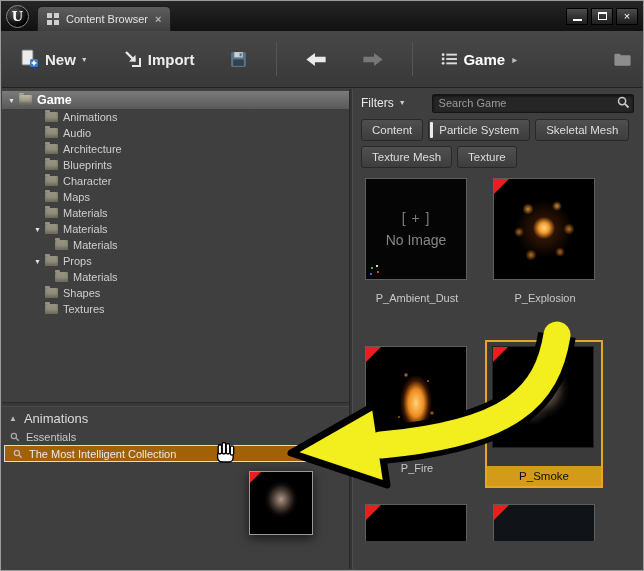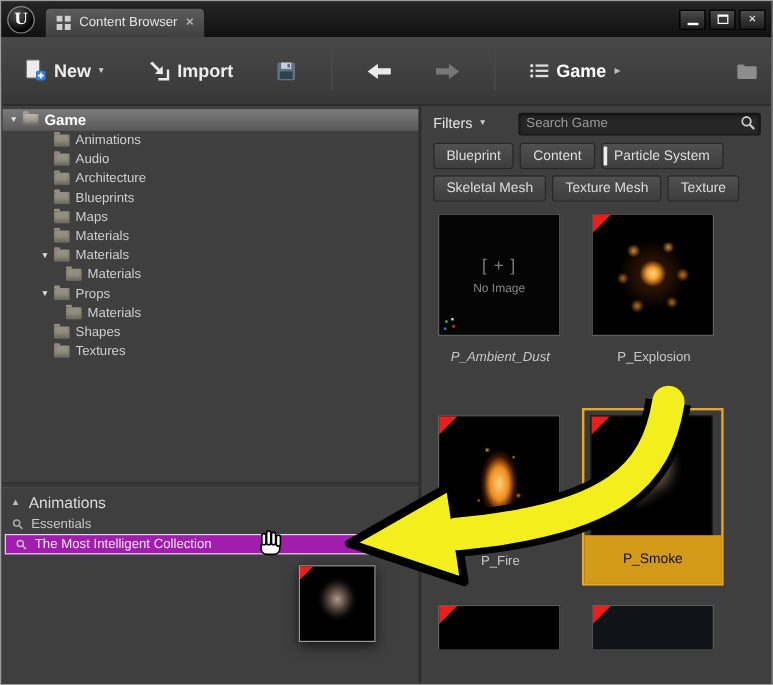"Blueprint" div.chip { html: <div><span>Blueprint</span></div> -> none }
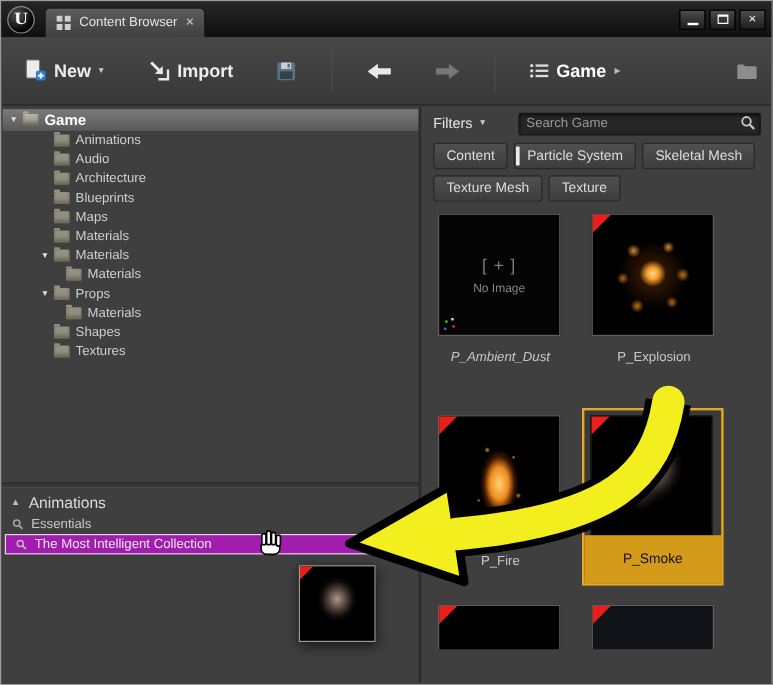"Character" div.trow { html: none -> <div> <span></span> <span></span> <span>Character</span> </div> }
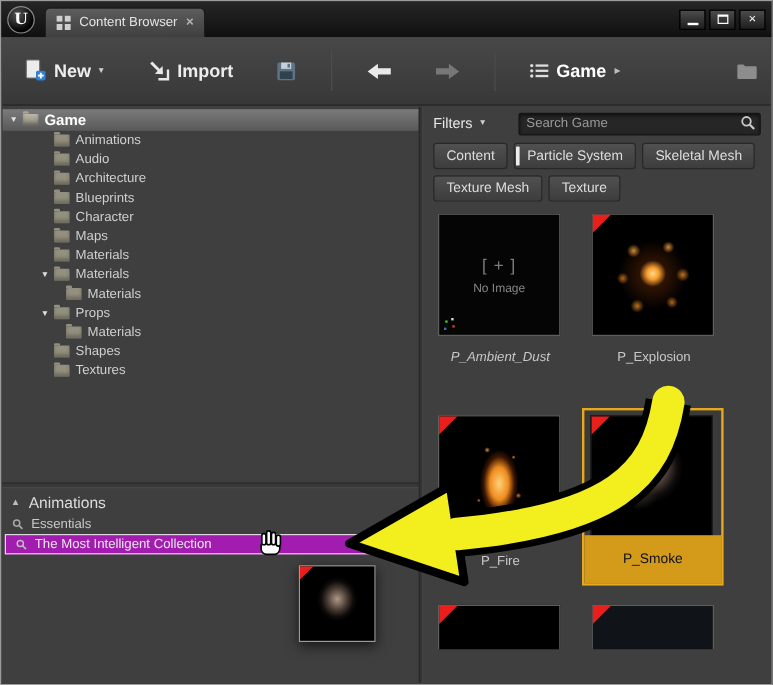"No Image" .noimg-text { font-size: 10px -> 14px }
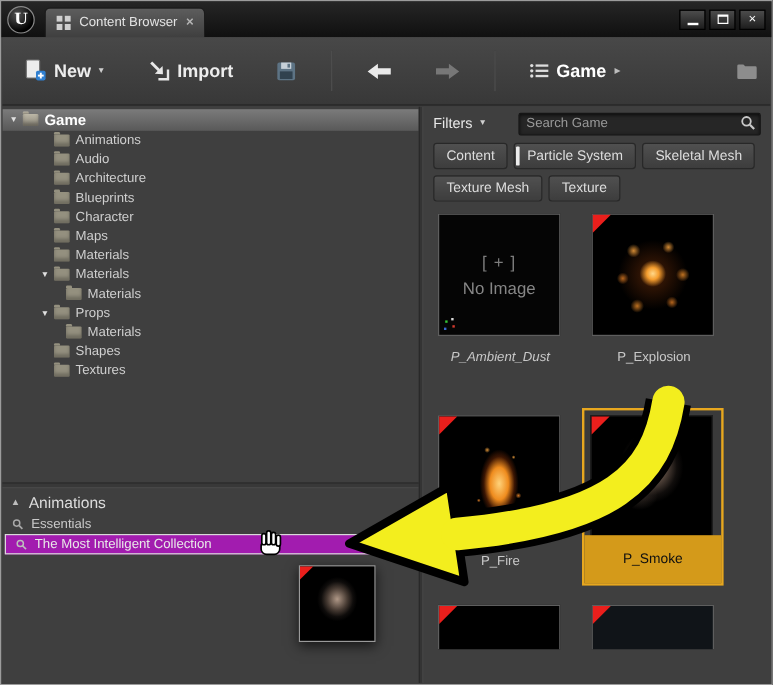"P_Ambient_Dust" div.alabel { font-style: italic -> none }
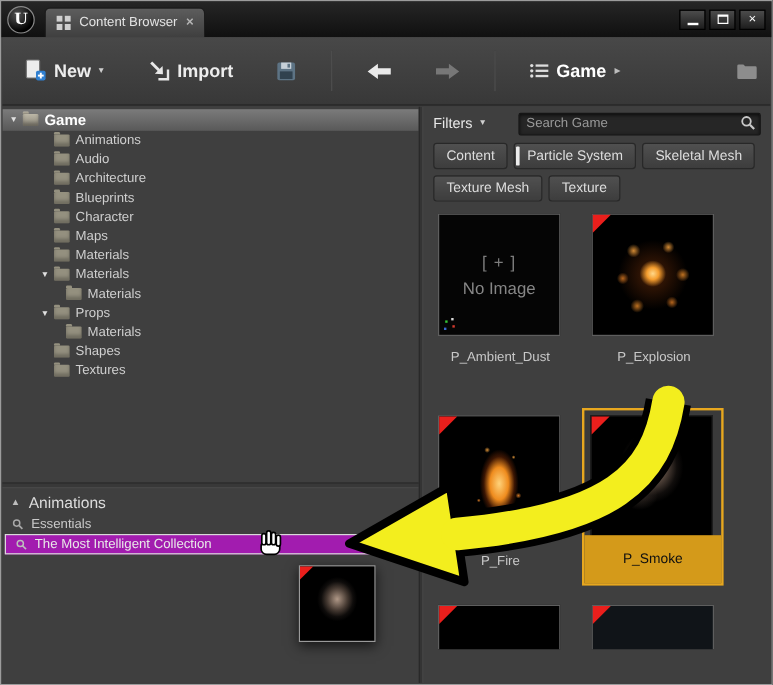"The Most Intelligent Collection" .citem.highlight { background: #a21caf -> #a16207 }
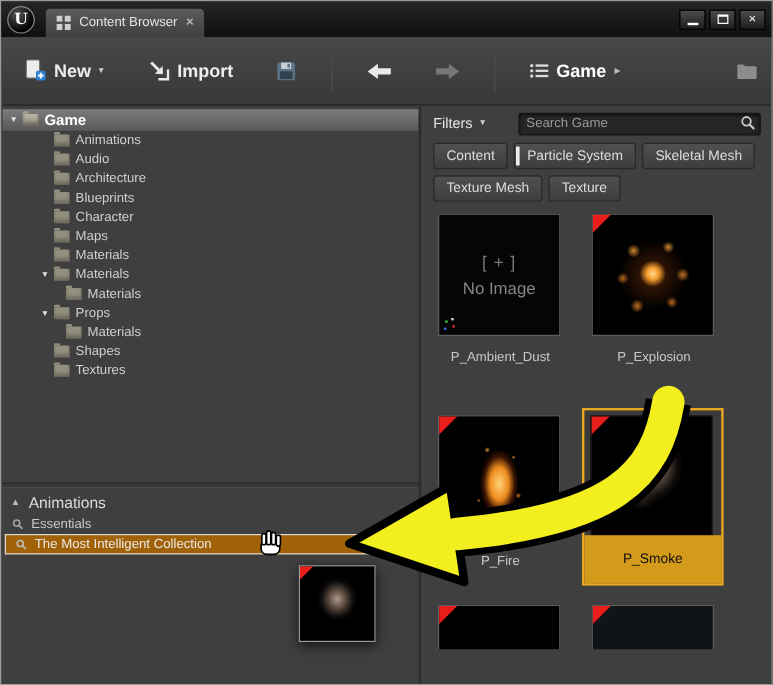"P_Smoke" .selband { height: 40px -> 20px }
